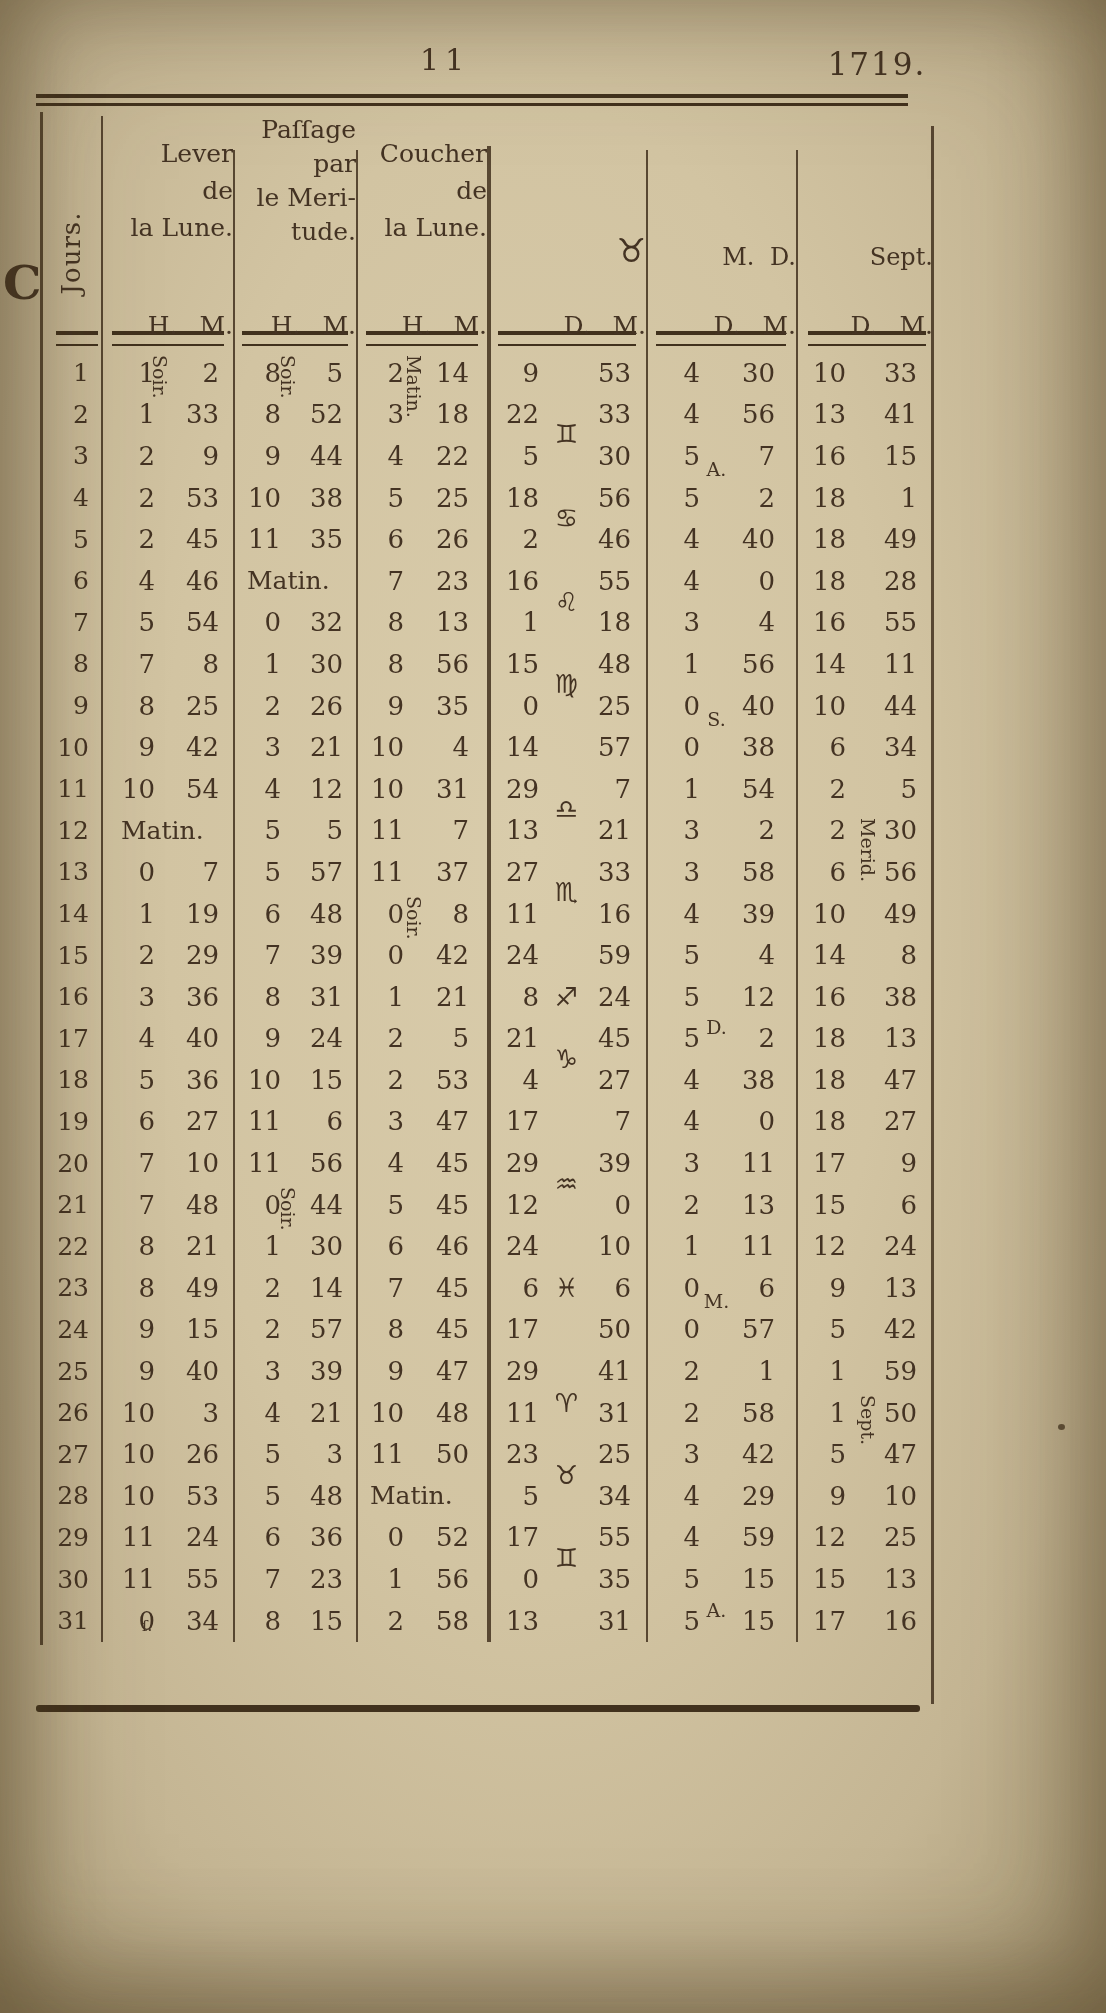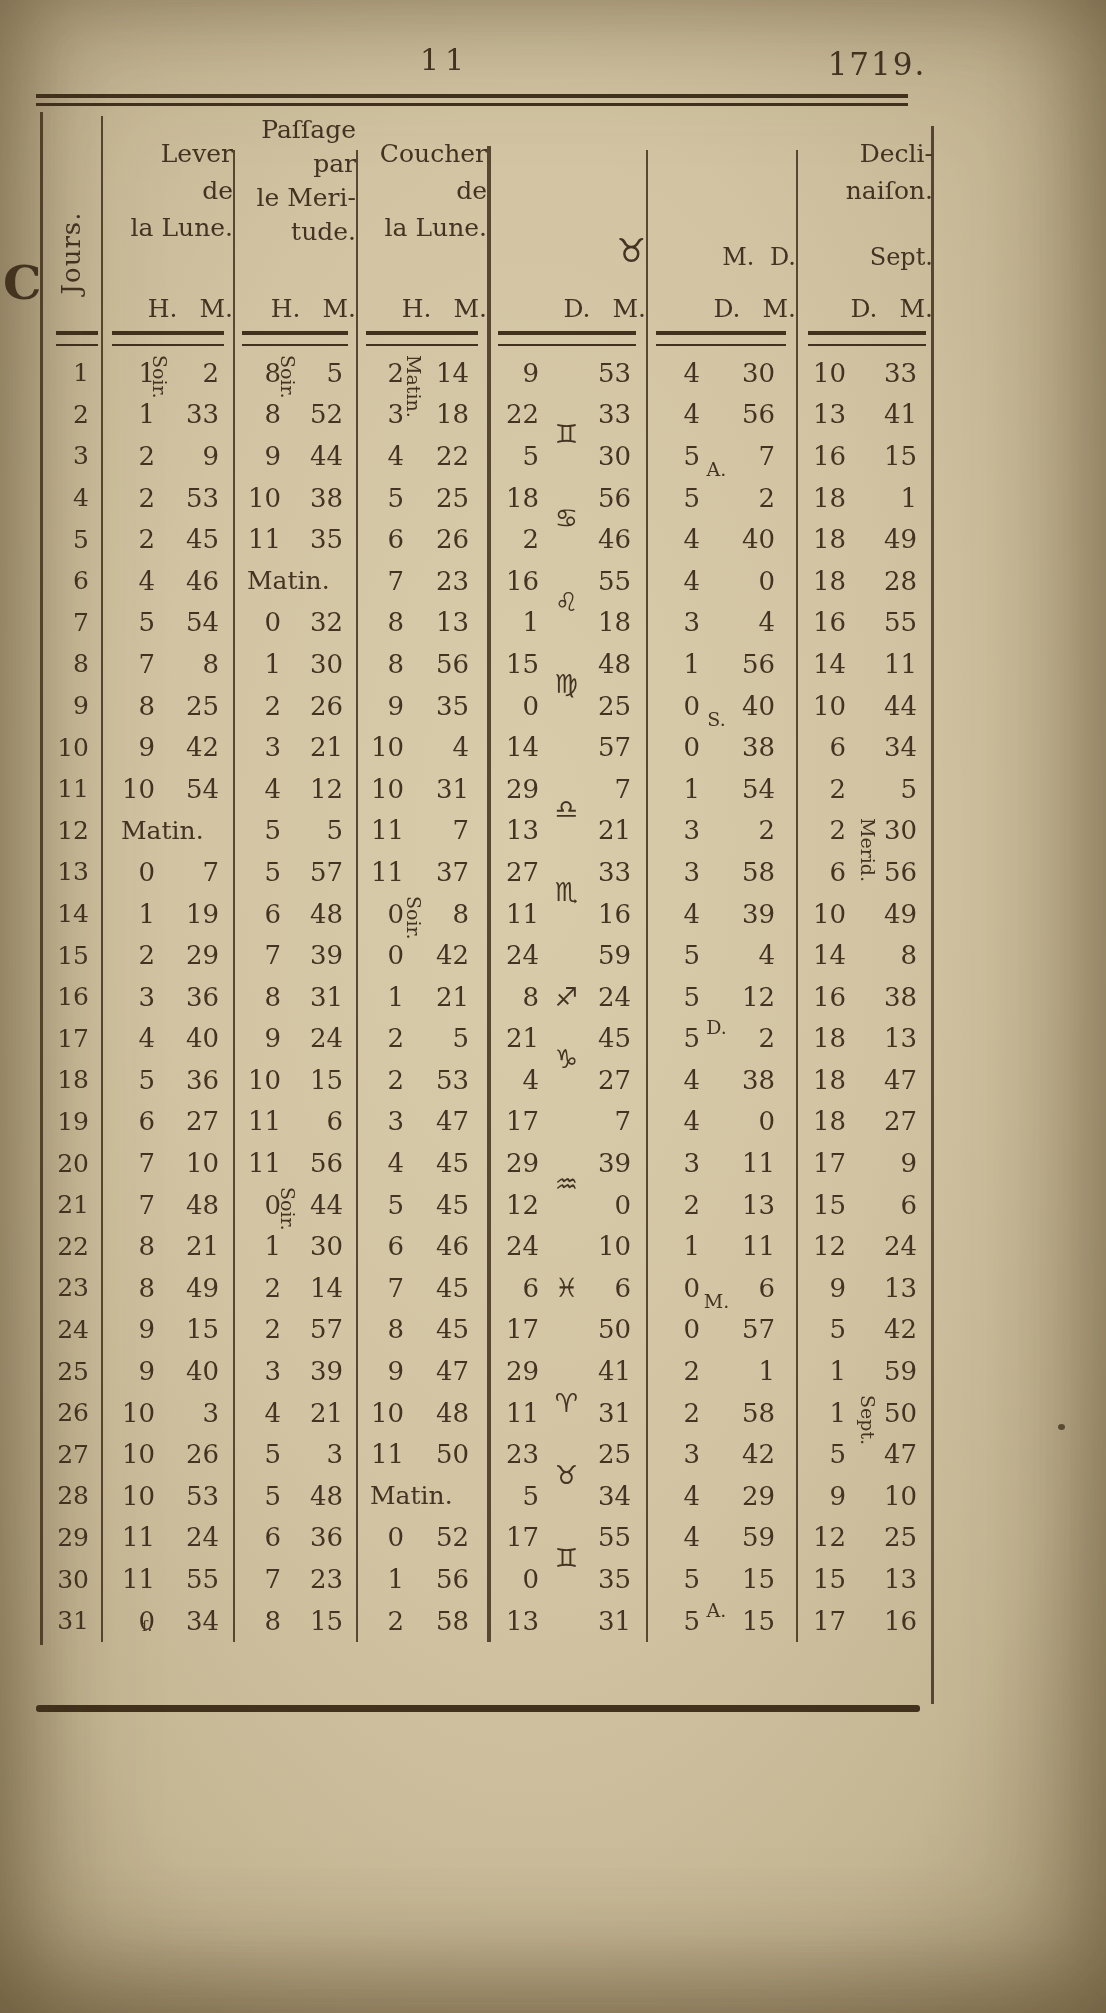"Decli-" div.ht { html: <div> <span>Decli-</span> <span>naiſon.</span> </div> -> none }
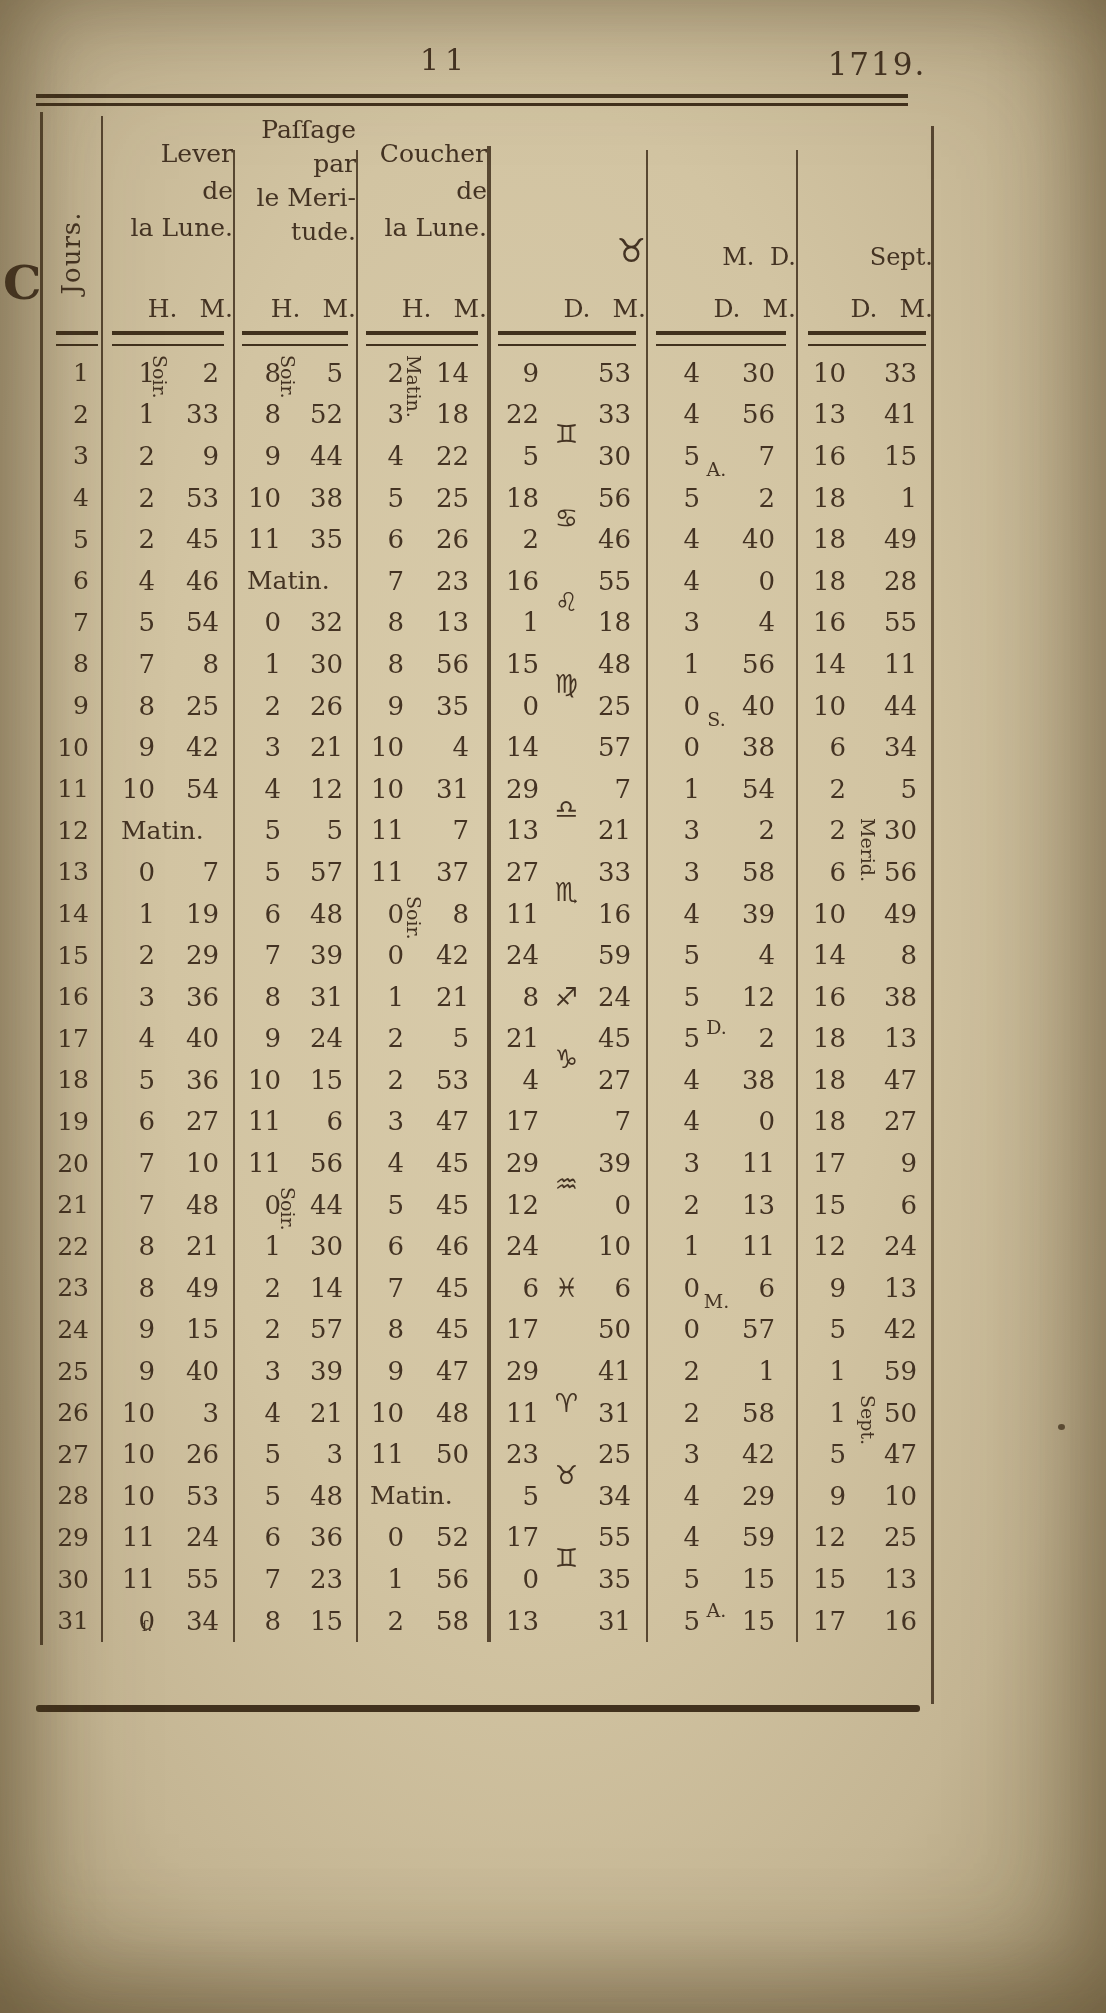"H. M." .hsub { top: 181px -> 198px }
